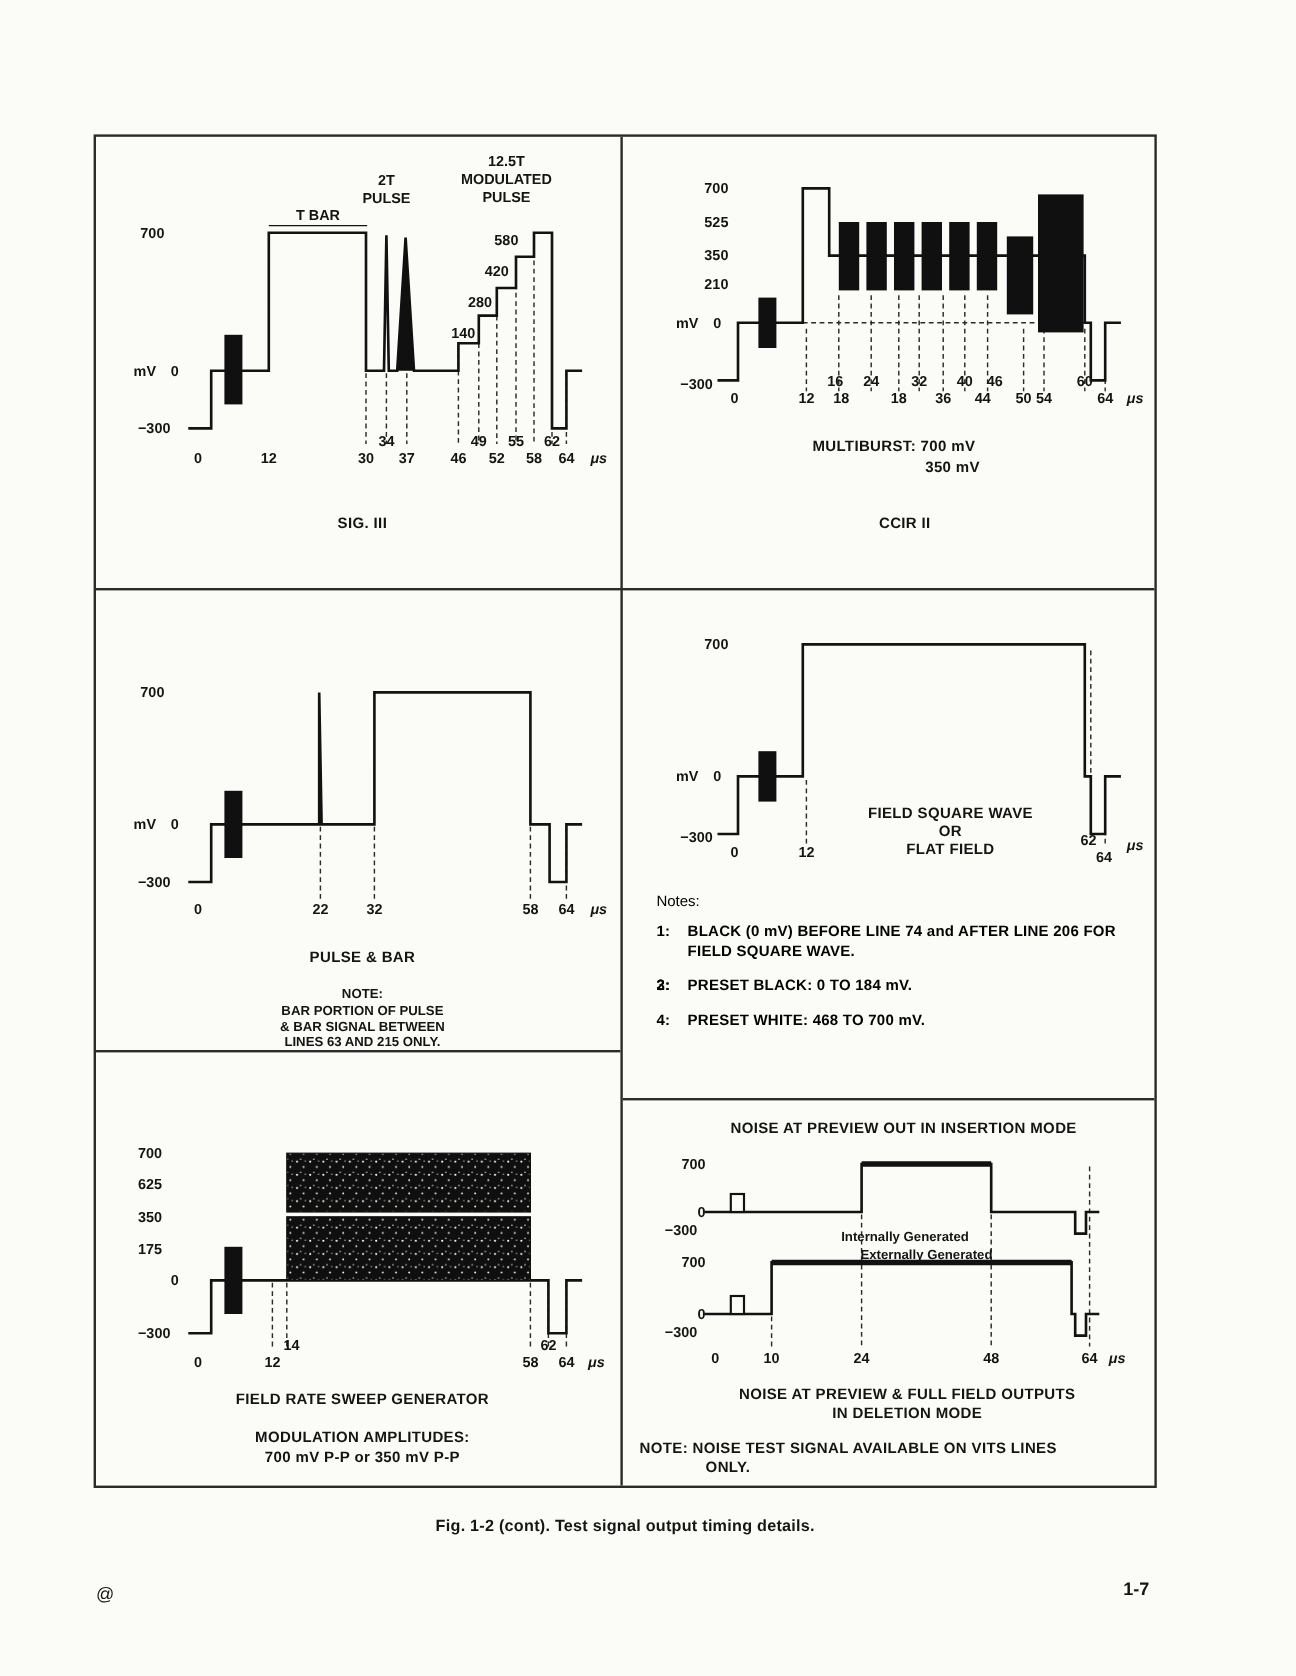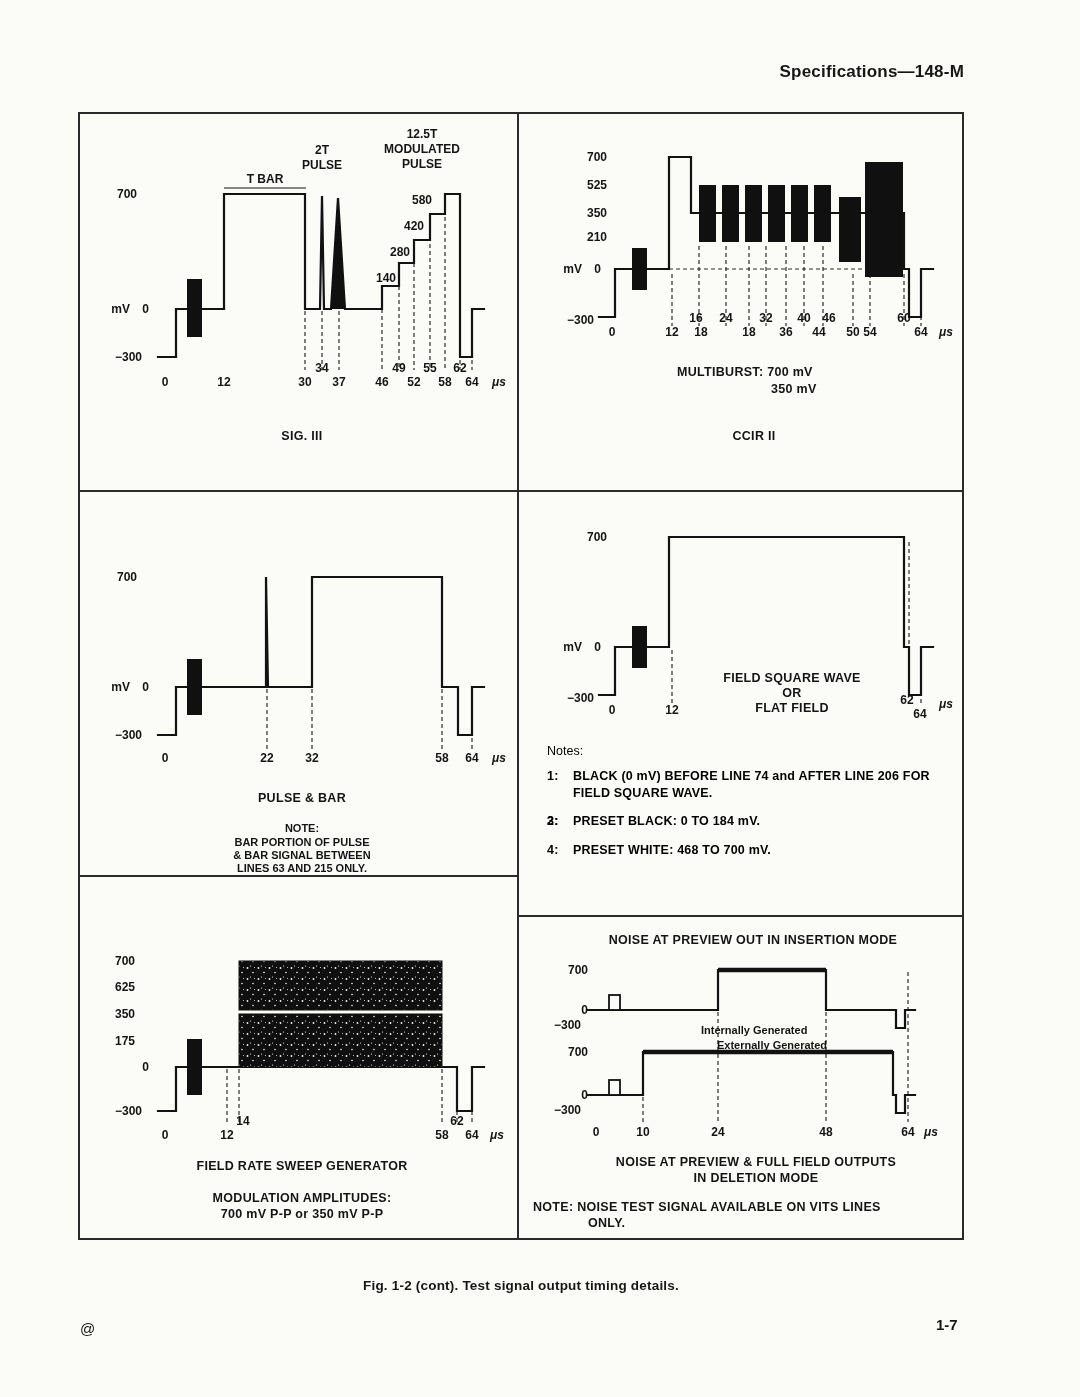"Specifications—148-M" div.header { html: <div>Specifications—148-M</div> -> none }
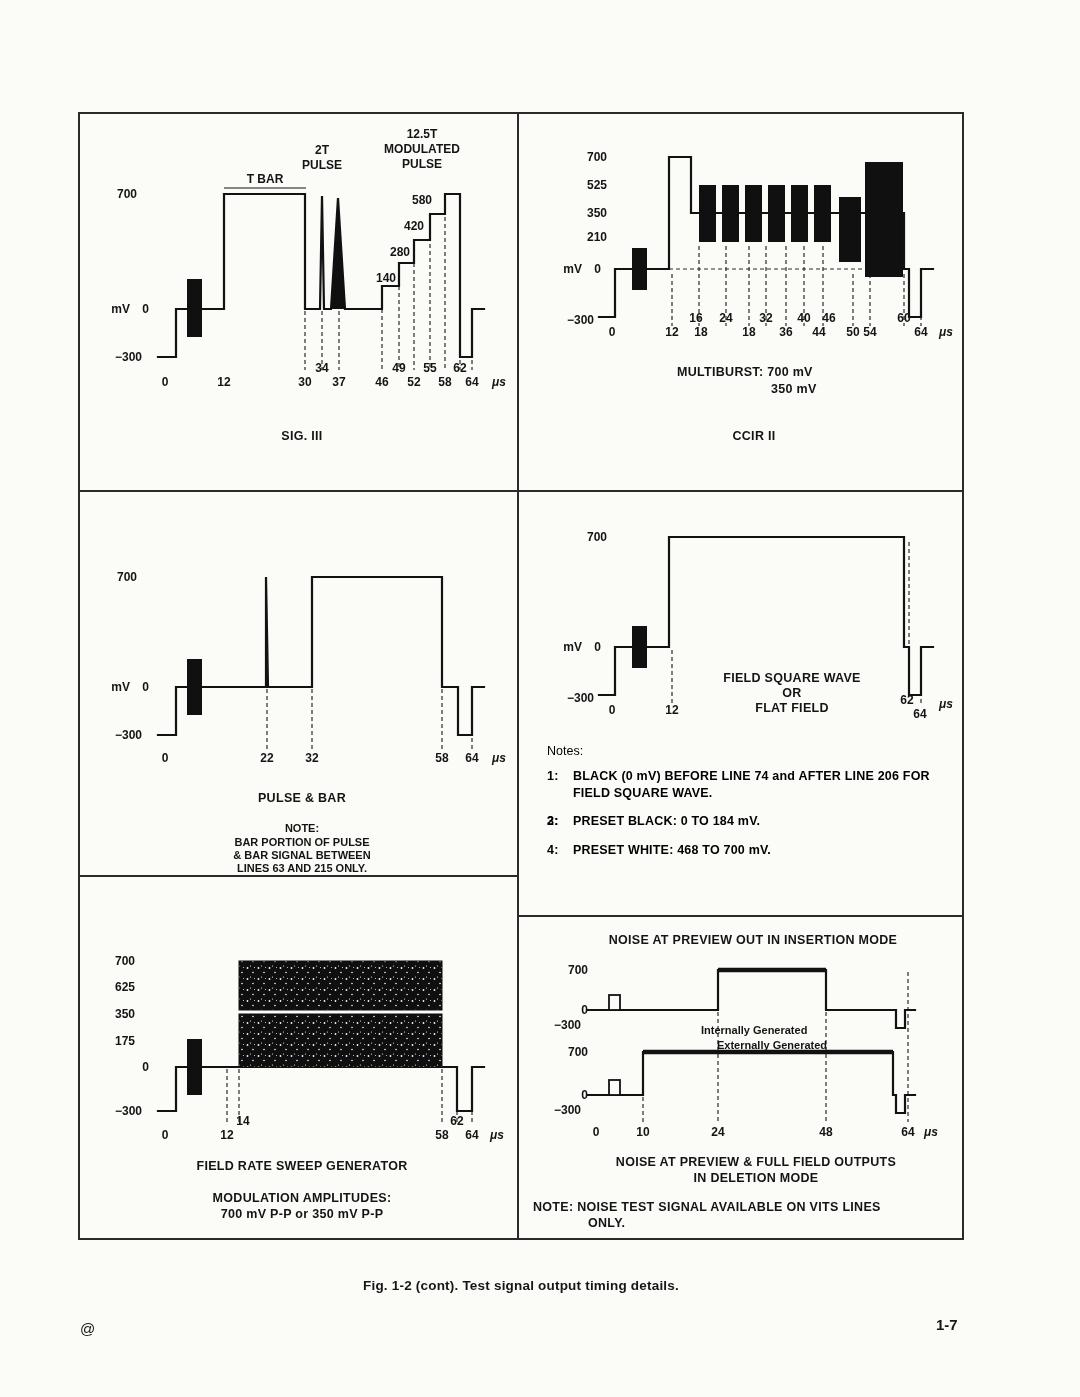"Fig. 1-2 (cont). Test signal" .fig-caption { margin-top: 14px -> none }
